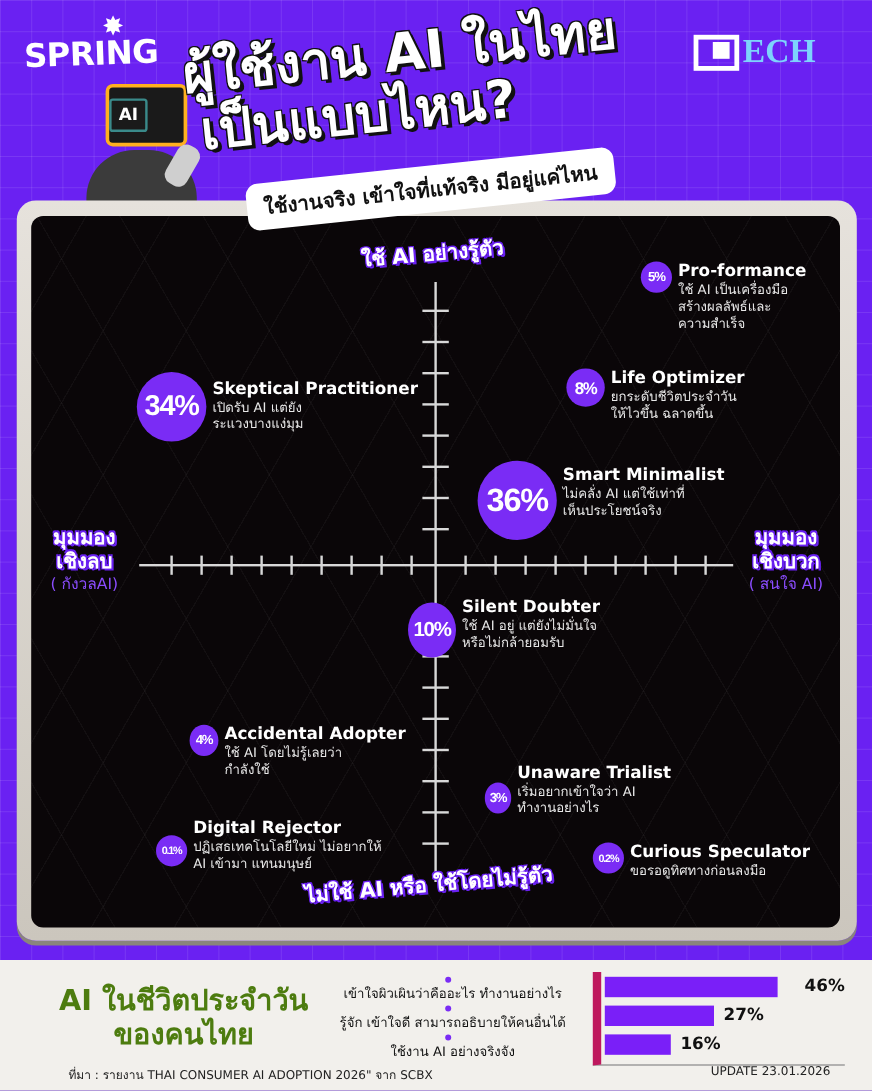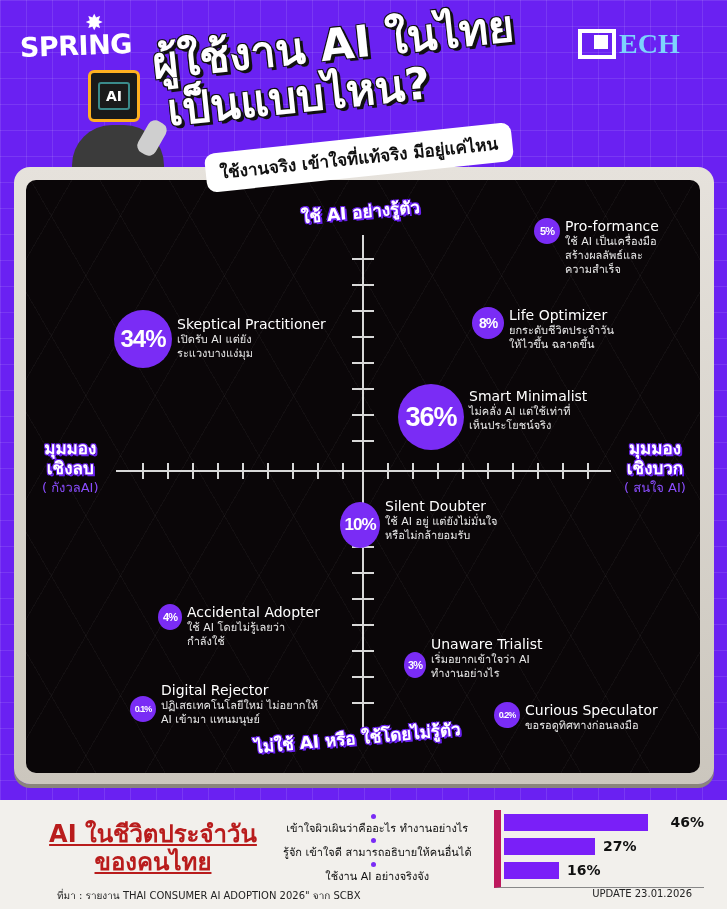"AI" .person .head { justify-content: center -> none; width: 52px -> 68px }
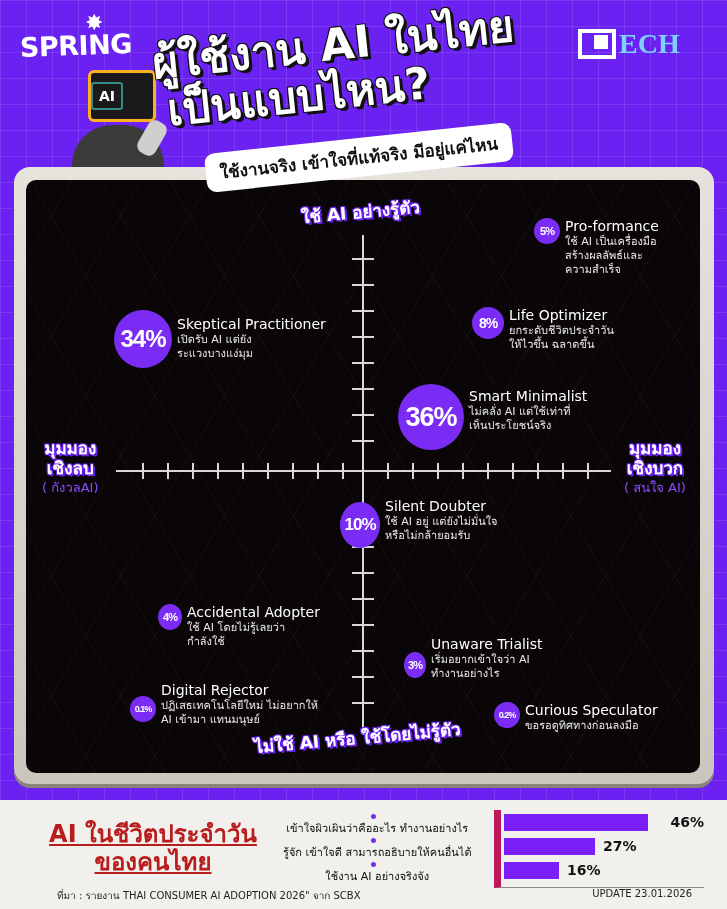"Pro-formance" .persona .name { font-weight: 400 -> 700 }
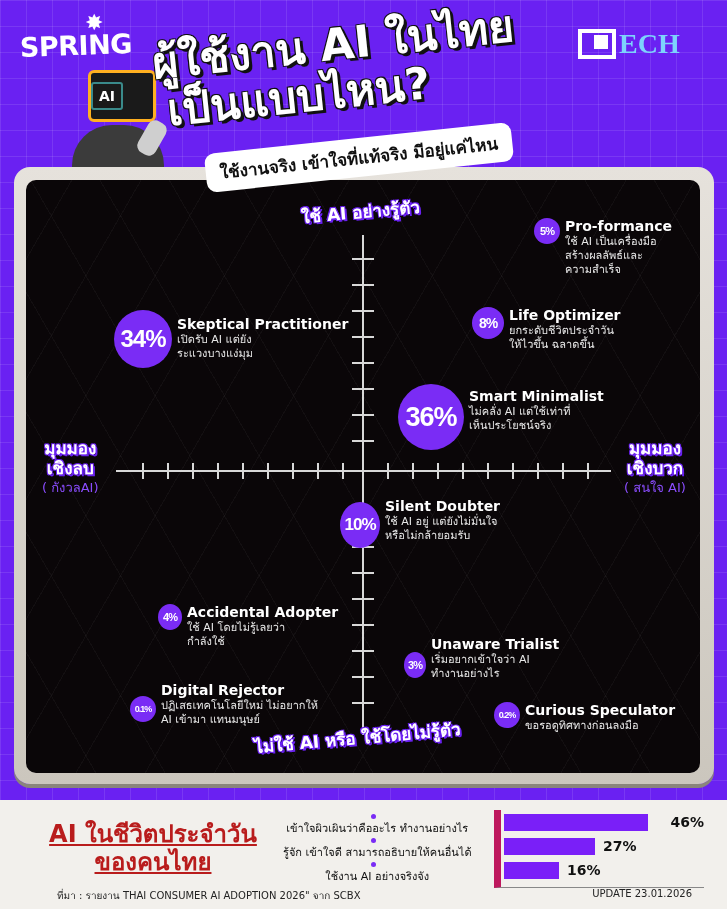"AI ในชีวิตประจำวัน" .bottom-title { color: #b91c1c -> #4d7c0f; text-decoration: underline -> none }
